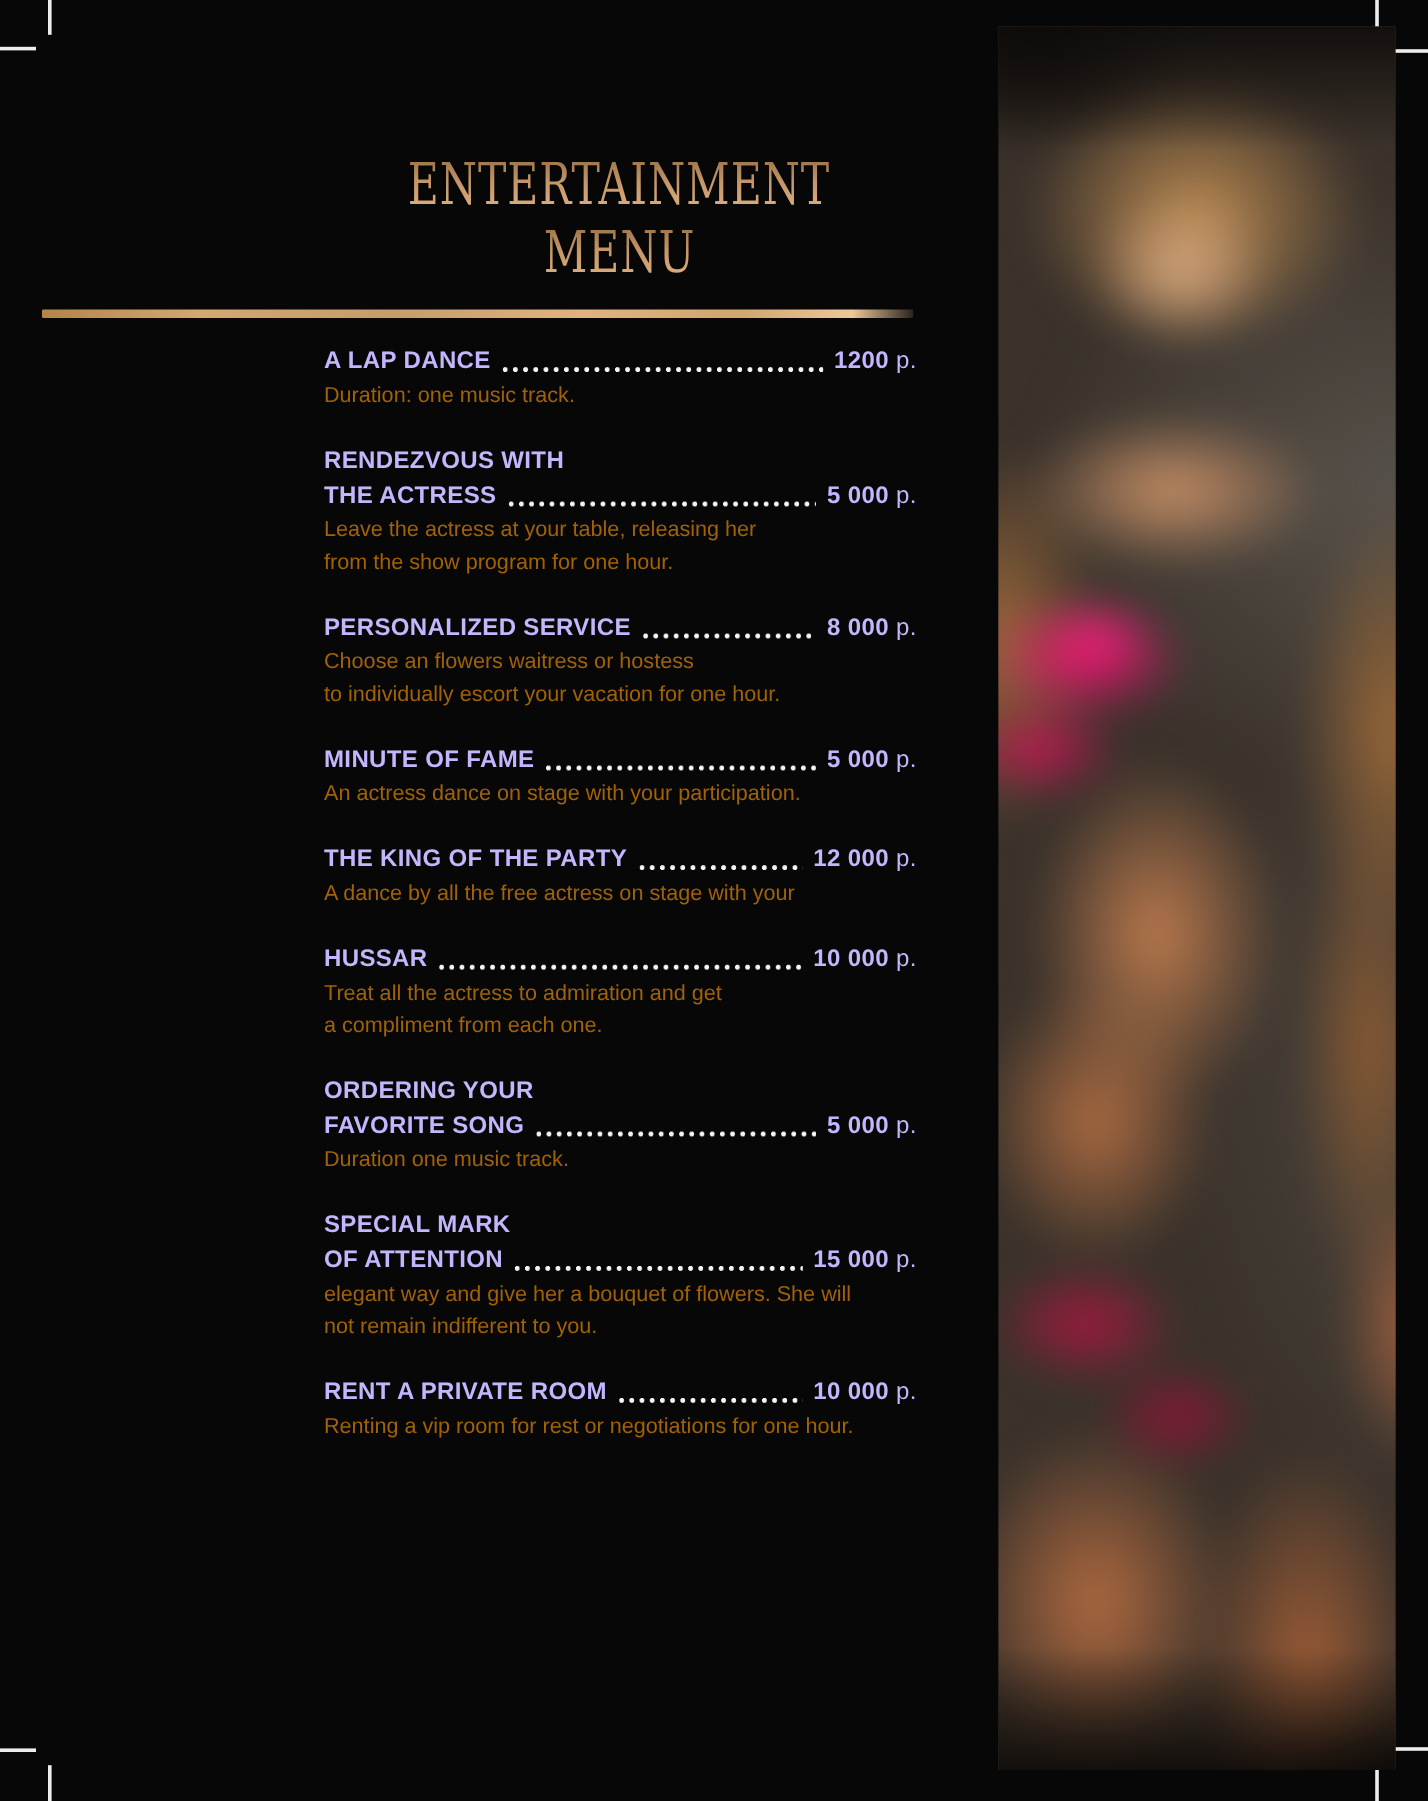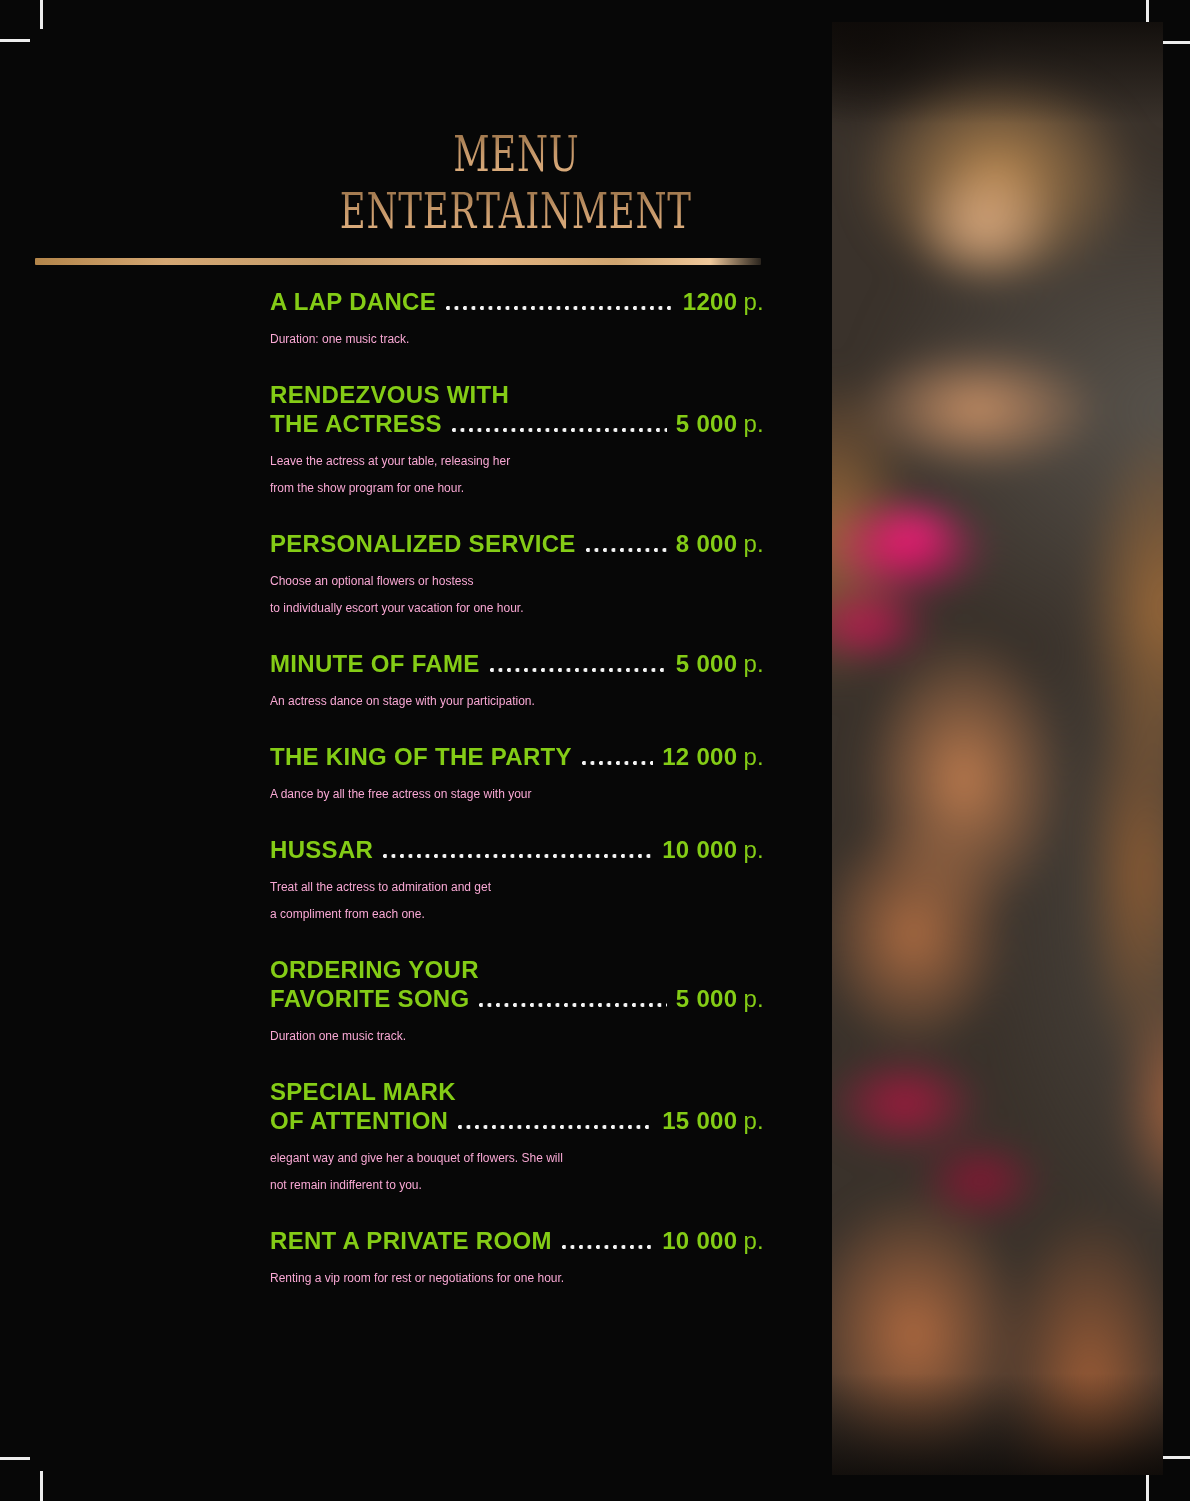"MENU" div { order: before "ENTERTAINMENT" -> after "ENTERTAINMENT" }
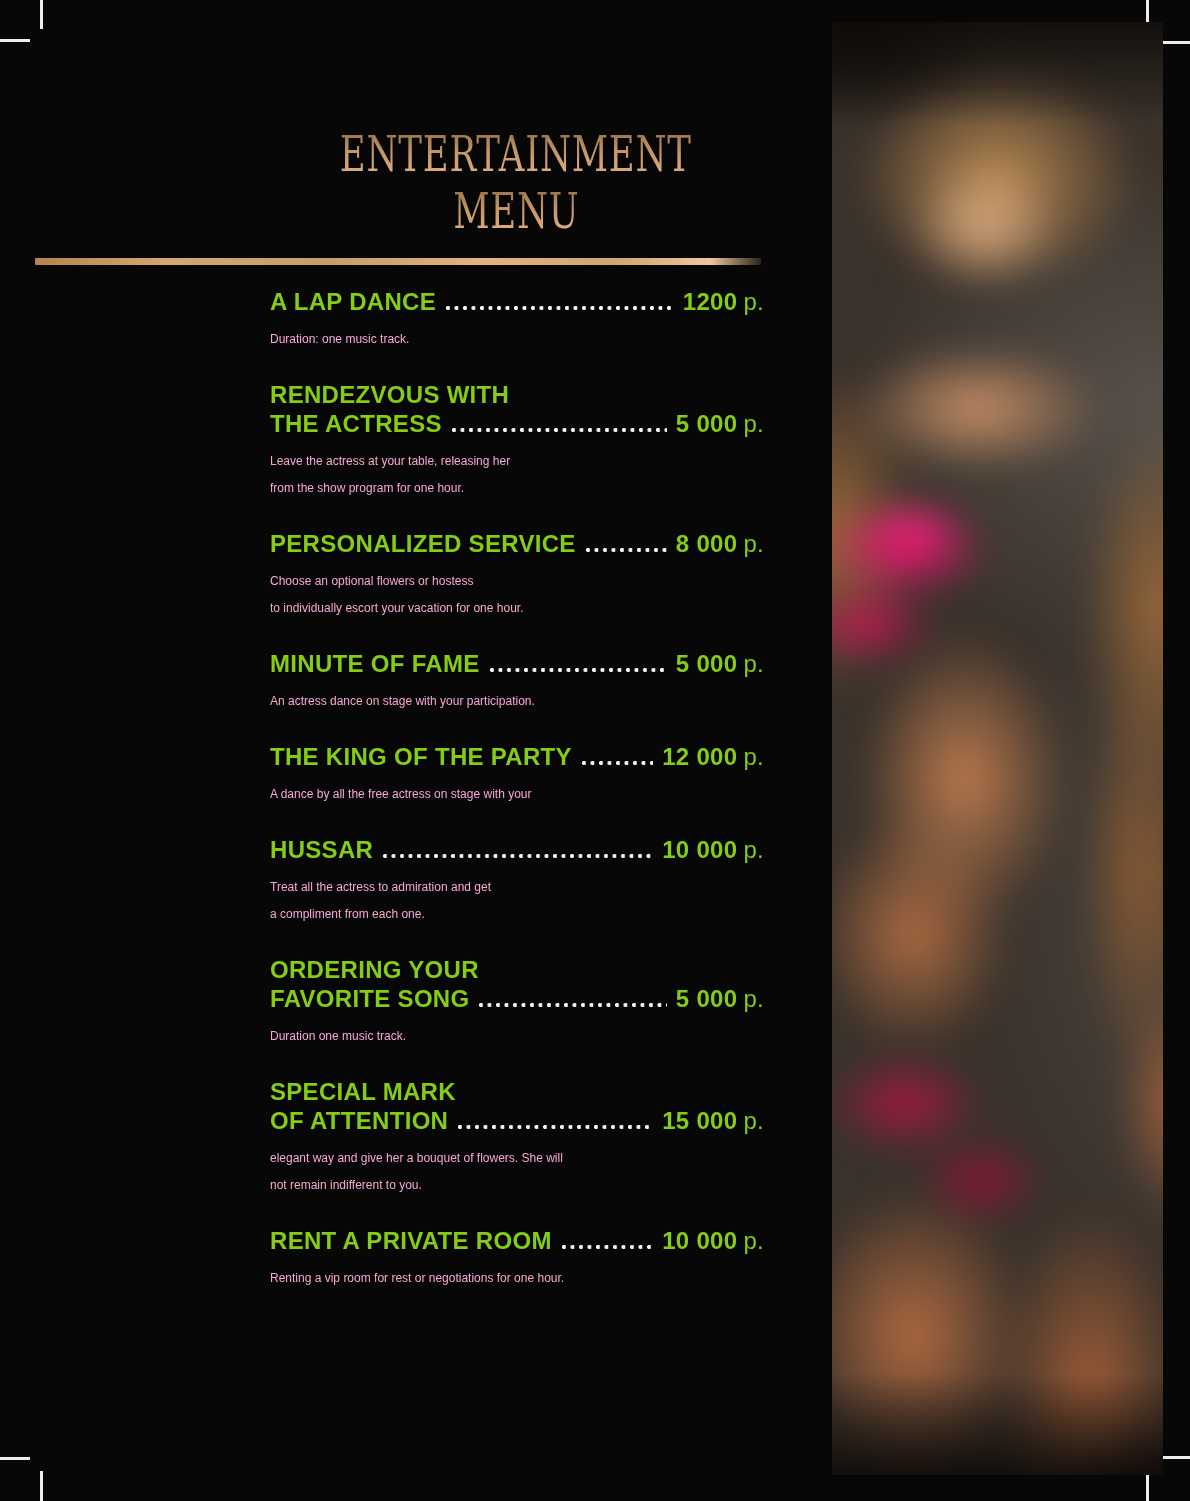"A LAP DANCE" .head-pre,.lead { color: #84cc16 -> #c4b5fd; font-size: 24px -> 20px }
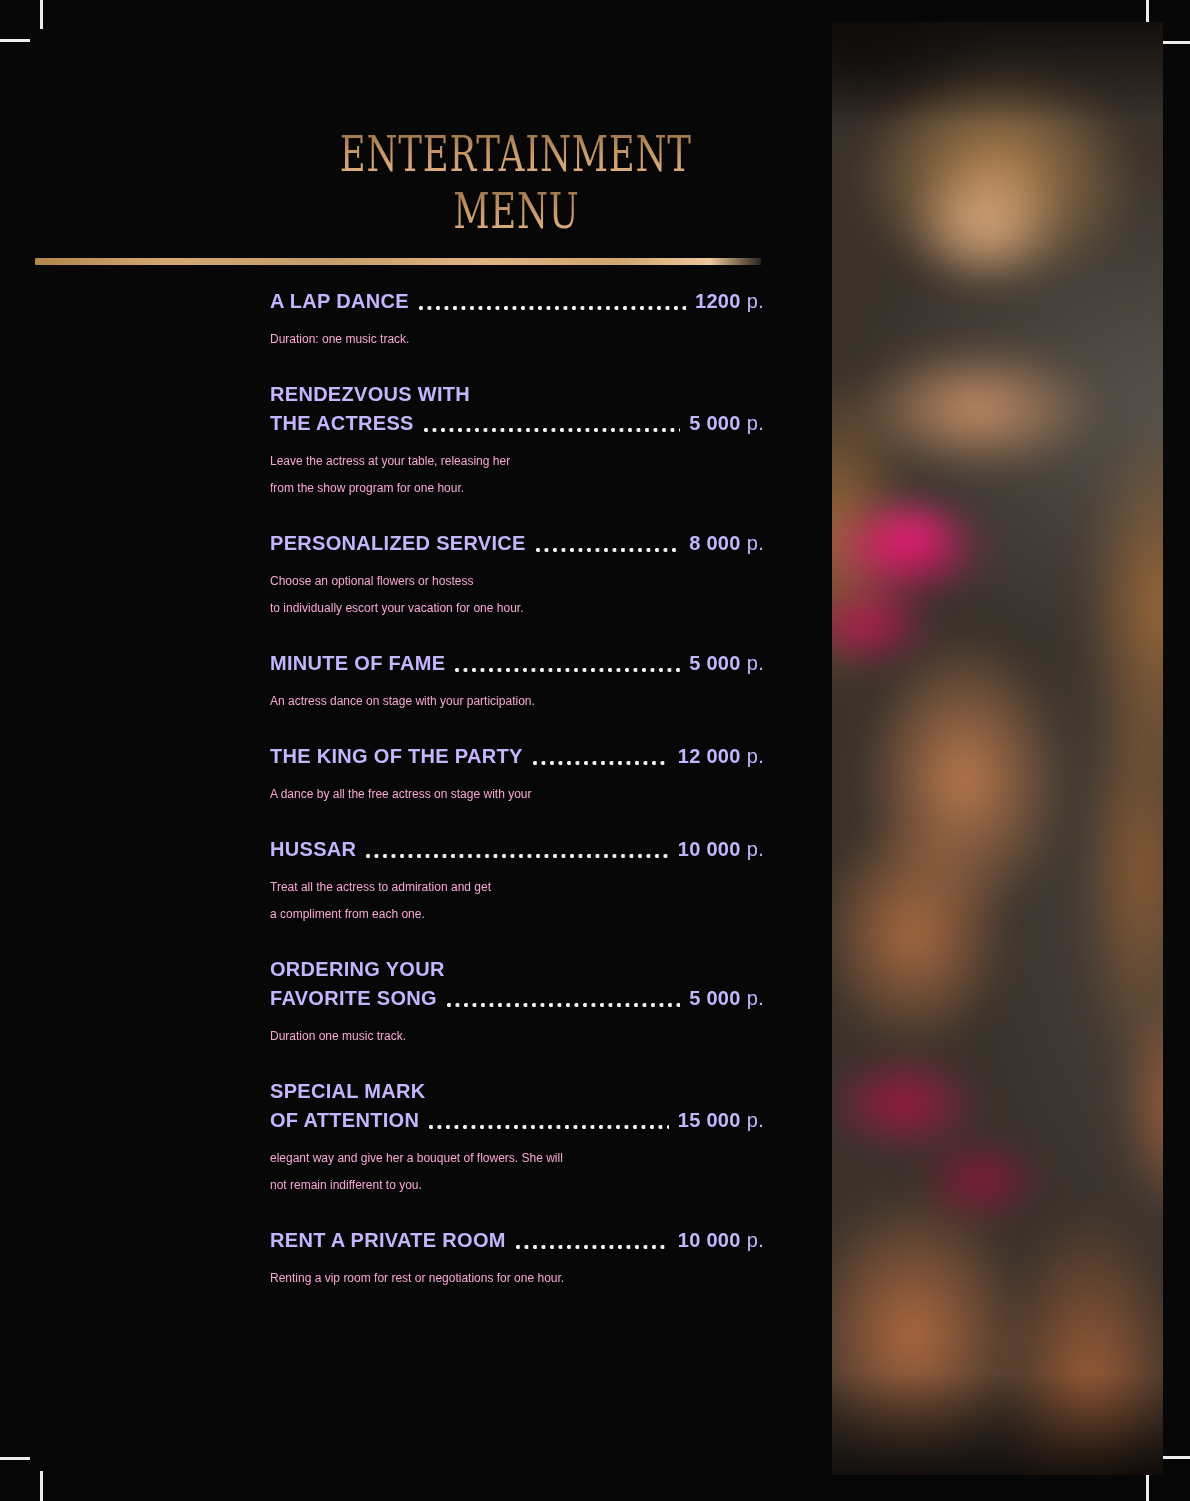"Duration: one music track." .desc { color: #f9a8d4 -> #a16207; font-size: 12px -> 18px; margin-top: 10px -> none }
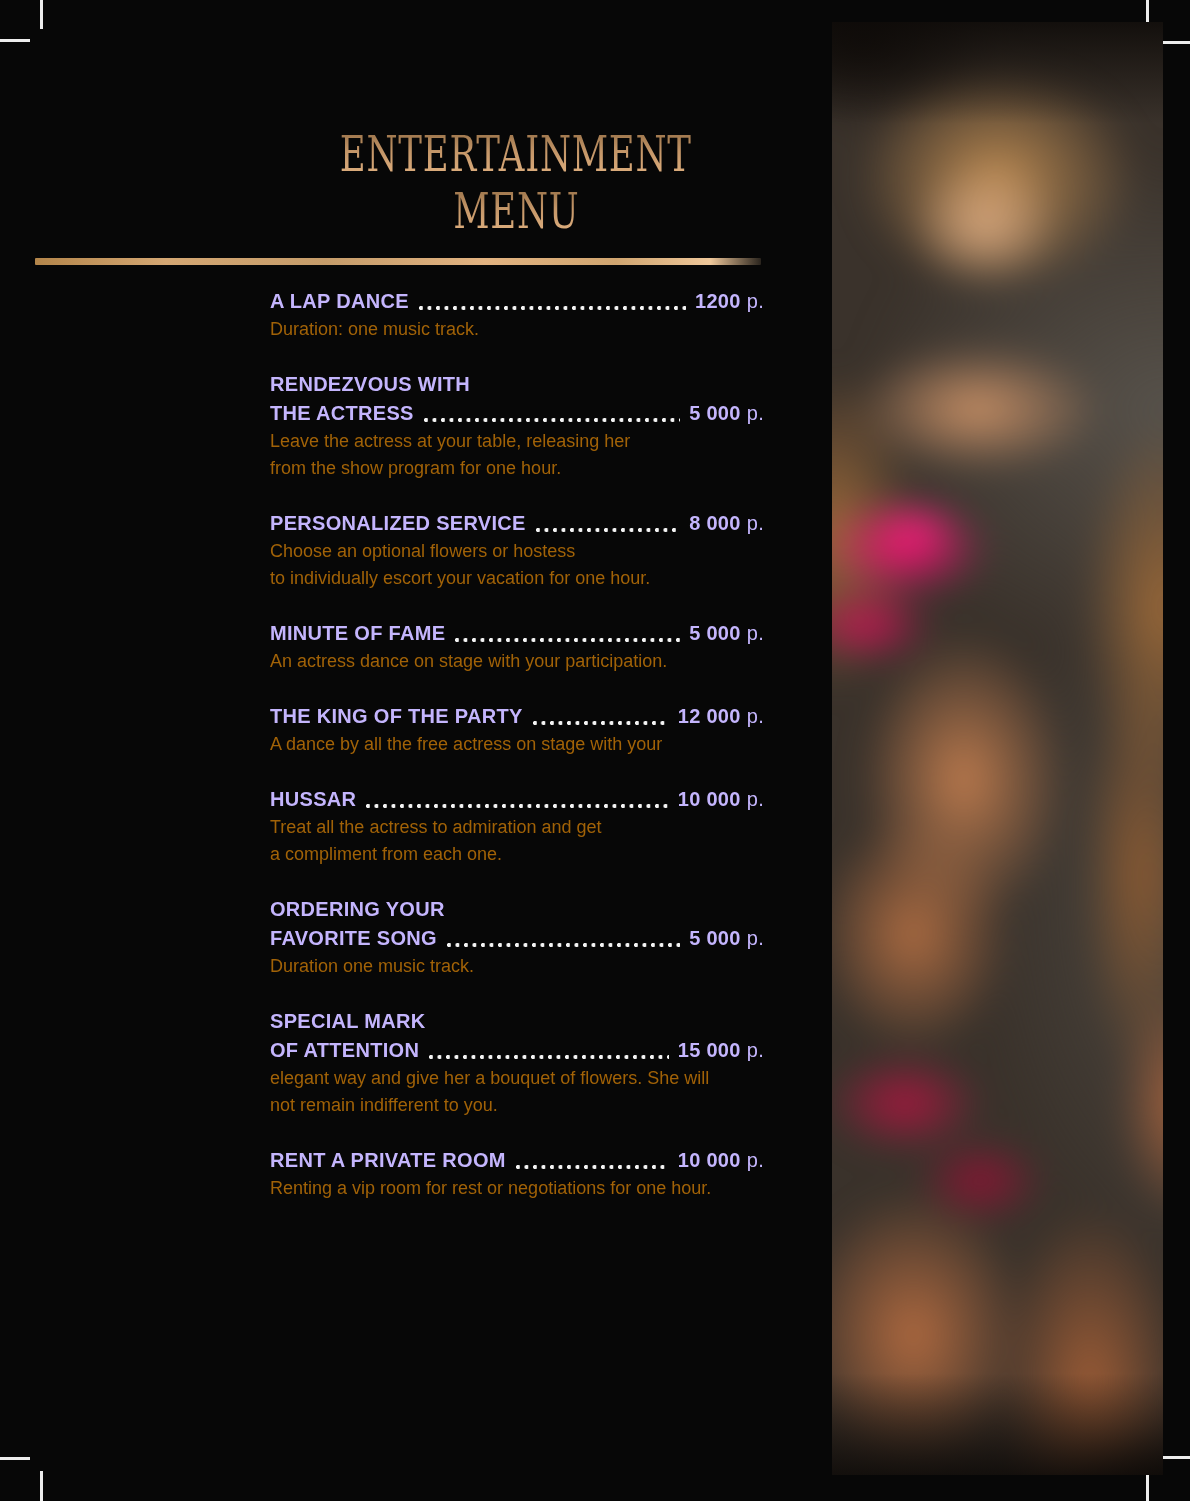"Choose an optional flowers or" div { text: optional flowers -> flowers waitress }
